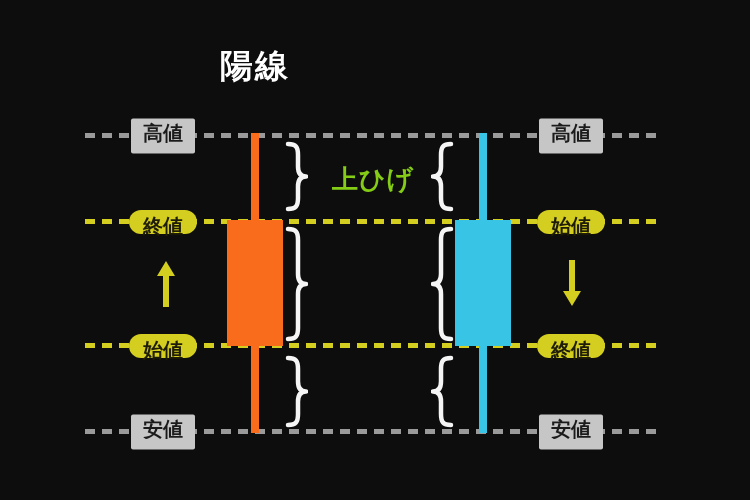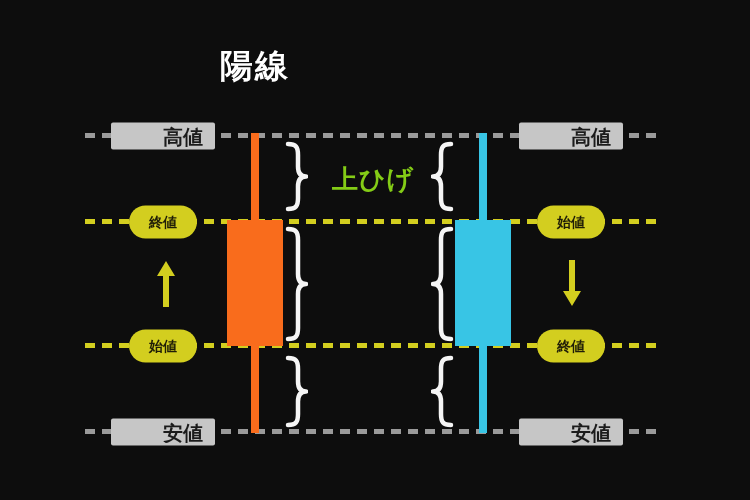"高値" .tag { height: 27px -> 35px; padding-left: 40px -> none }
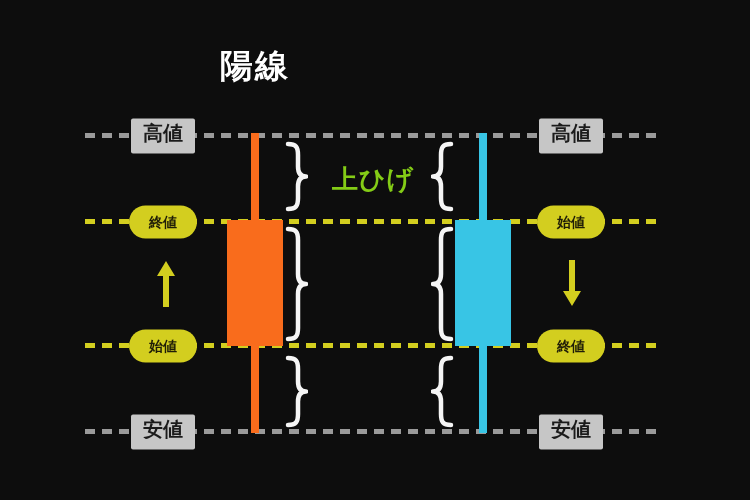"終値" .pill { font-size: 14px -> 20px; height: 33px -> 24px }
